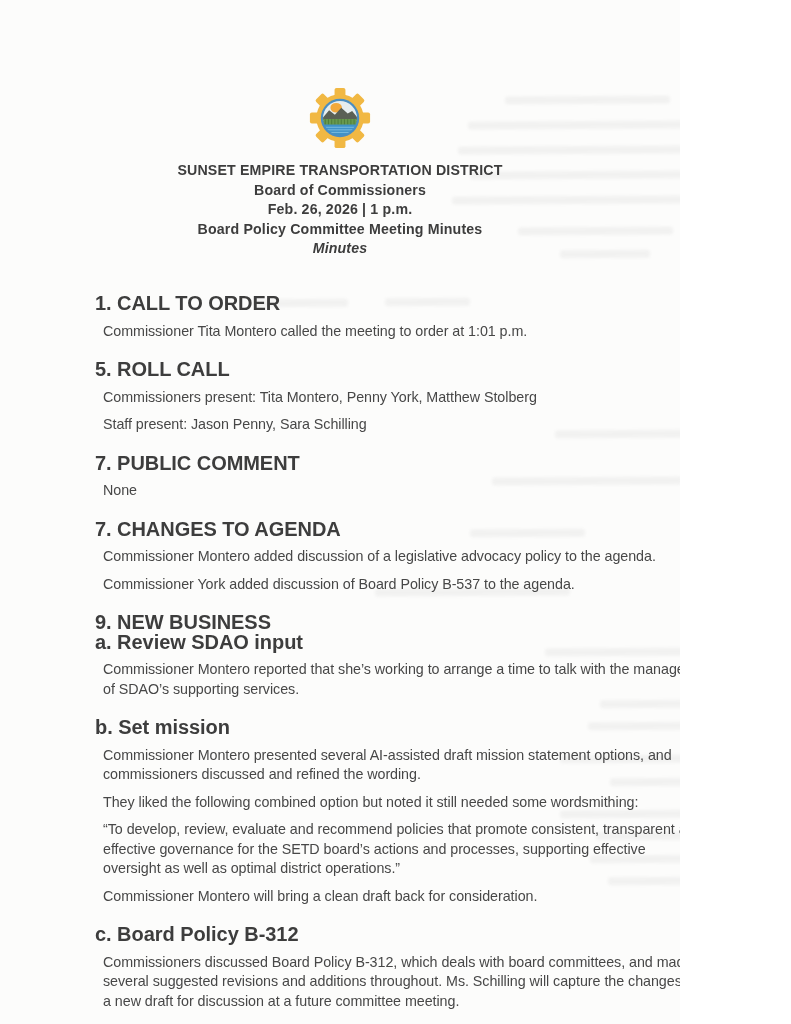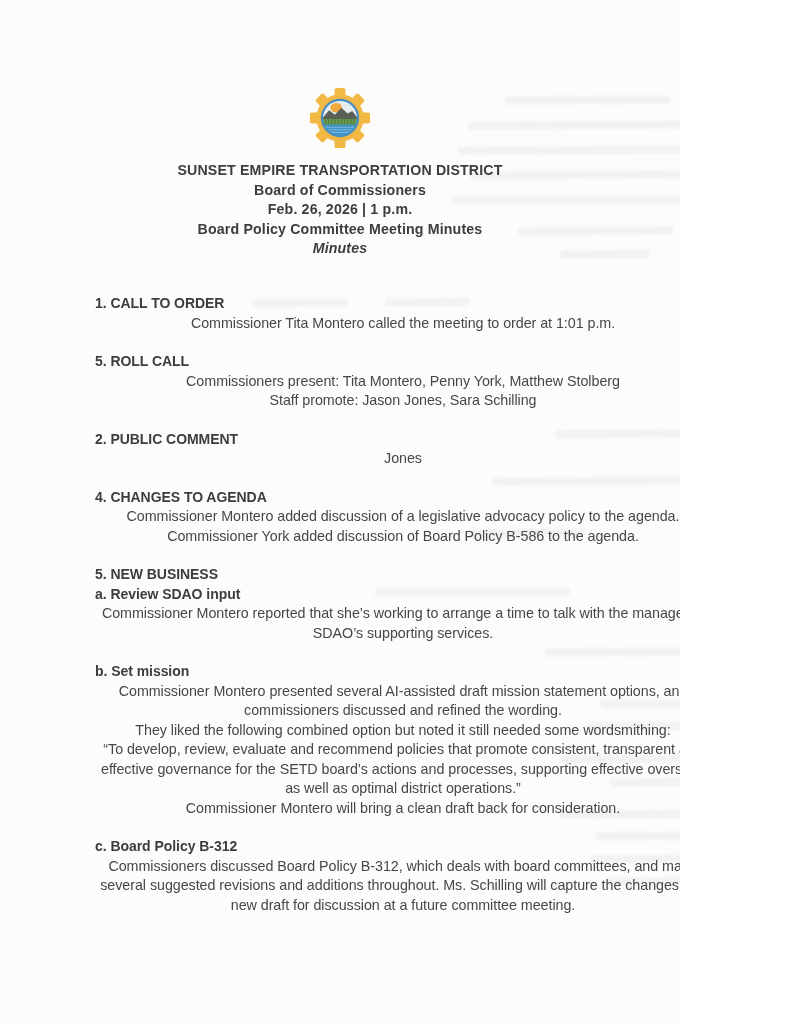"1. CALL TO ORDER" .sec h2, .sec h3 { font-size: 14px -> 20px }
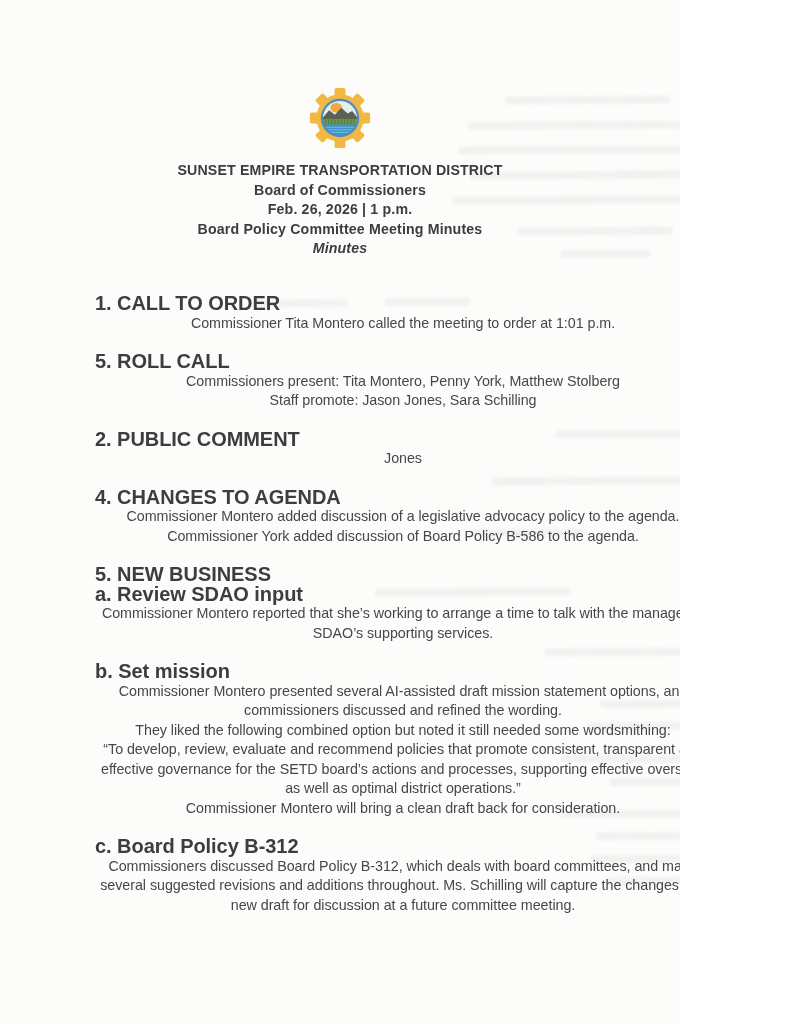"Commissioner Tita Montero called the" .sec p { margin: 0 -> 8px; text-align: center -> none }
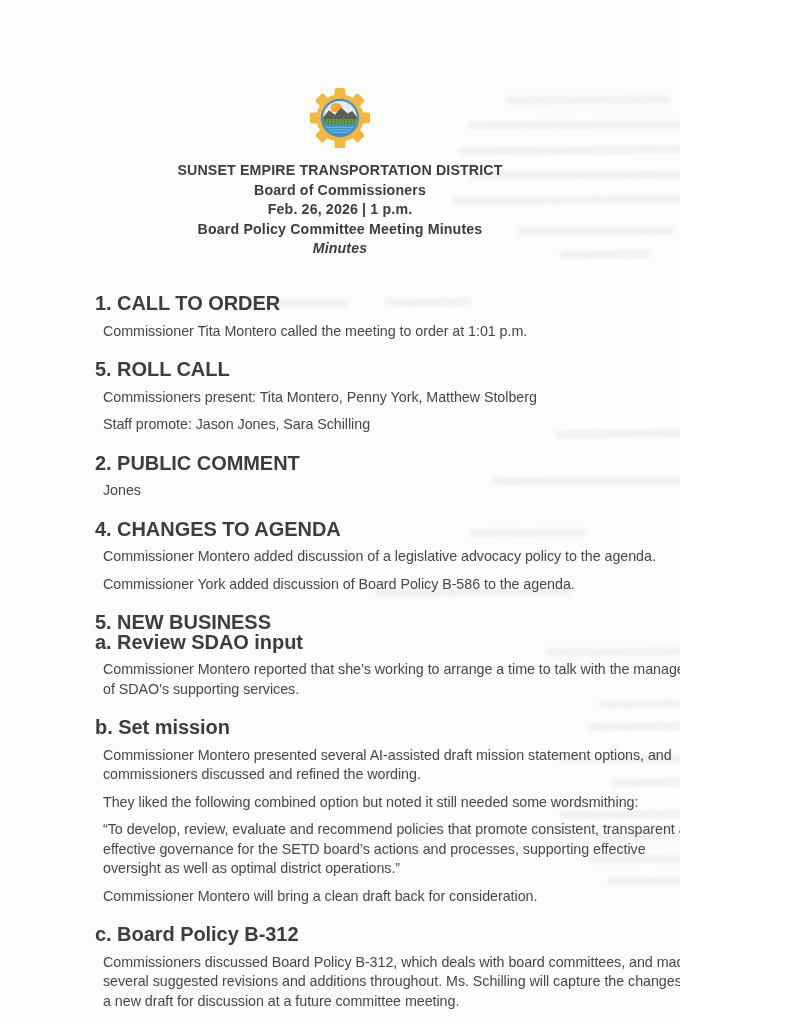"Staff promote: Jason Jones, Sara" p { text: promote: Jason Jones -> present: Jason Penny }
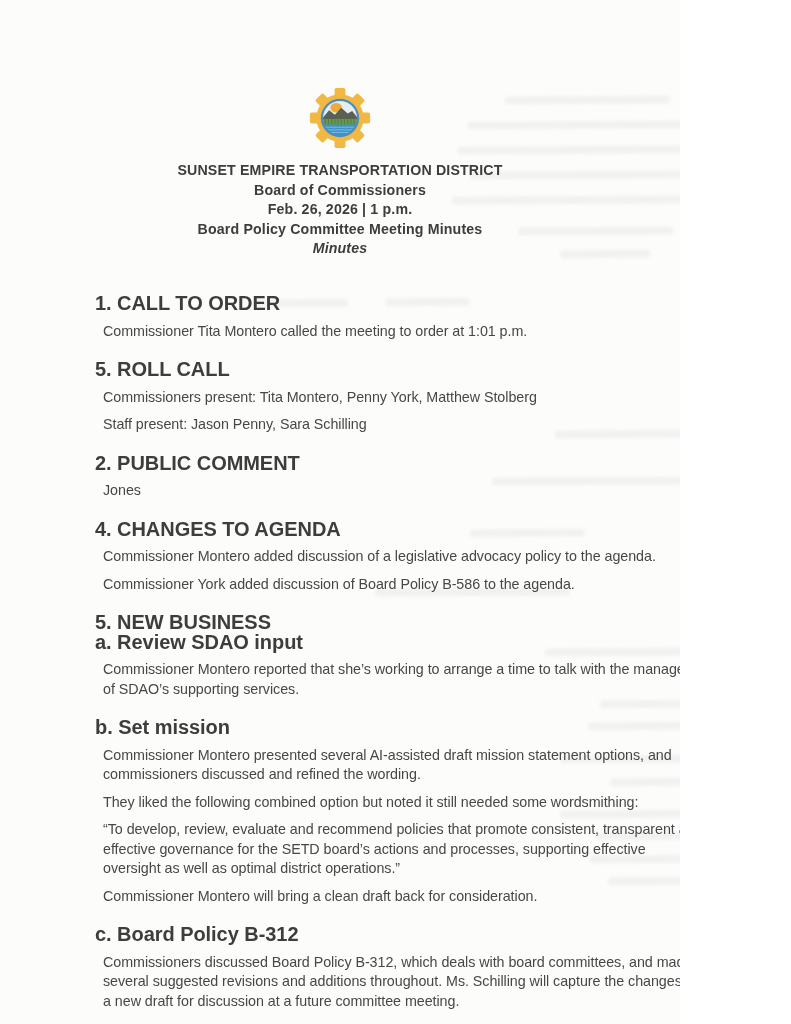"2. PUBLIC COMMENT" h2 { text: 2 -> 7 }
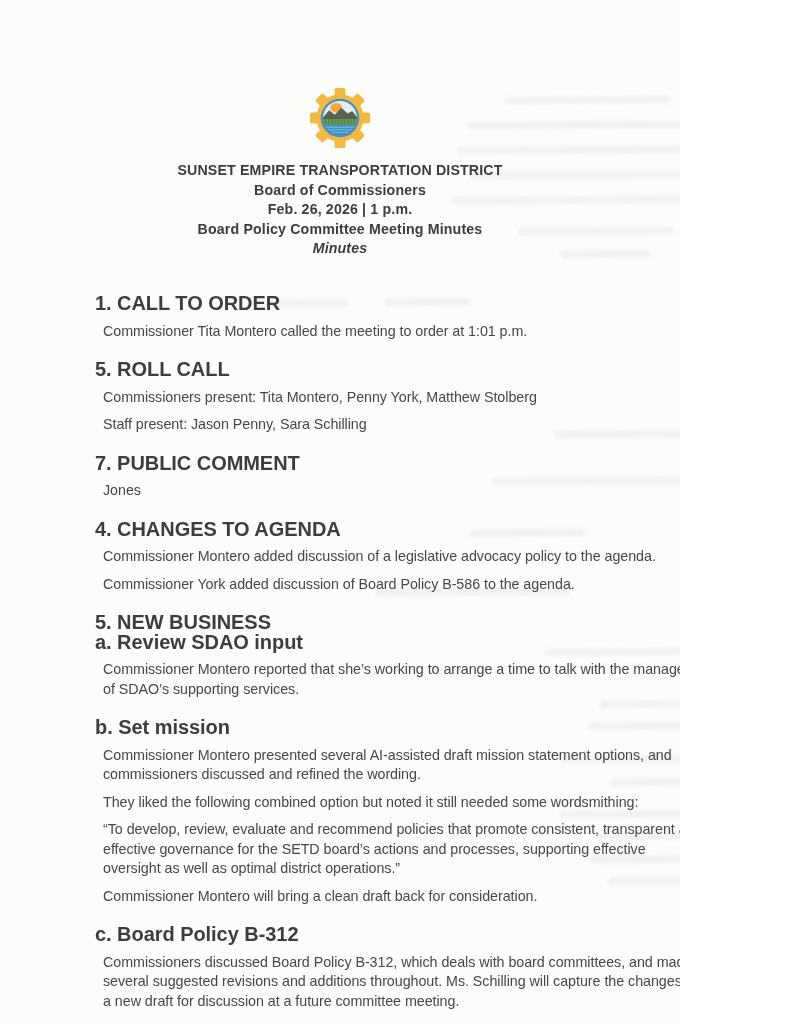"Jones" p { text: Jones -> None }
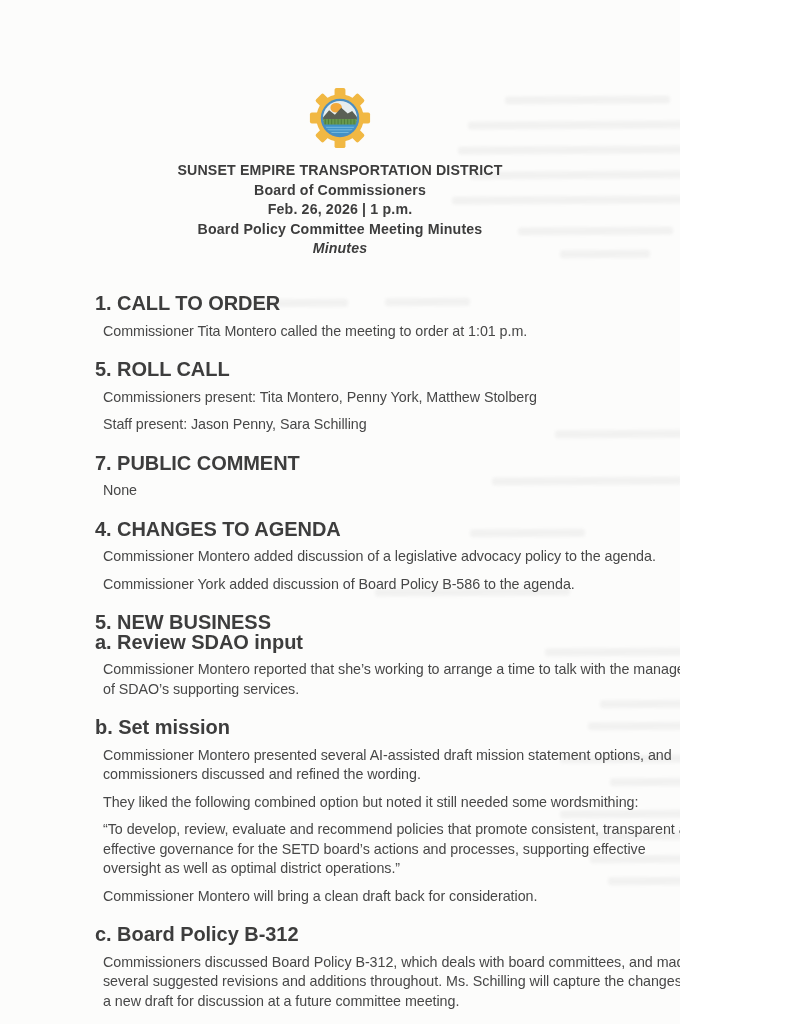"4. CHANGES TO AGENDA" h2 { text: 4 -> 7 }
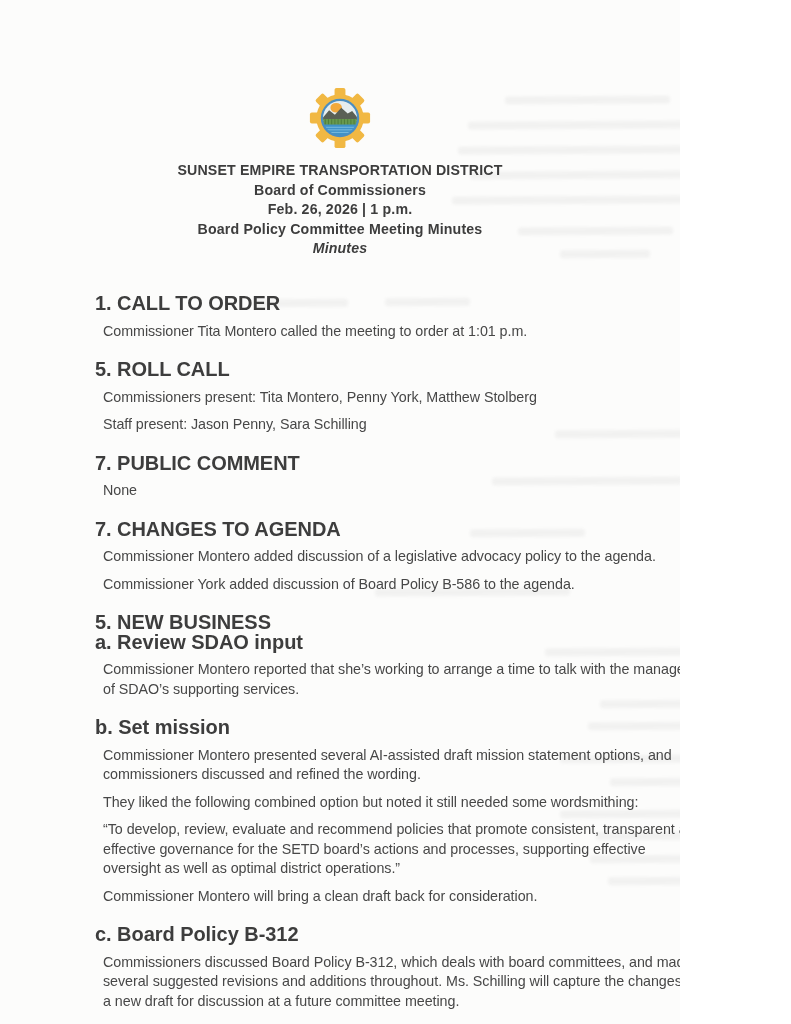"Commissioner York added discussion of" p { text: B-586 -> B-537 }
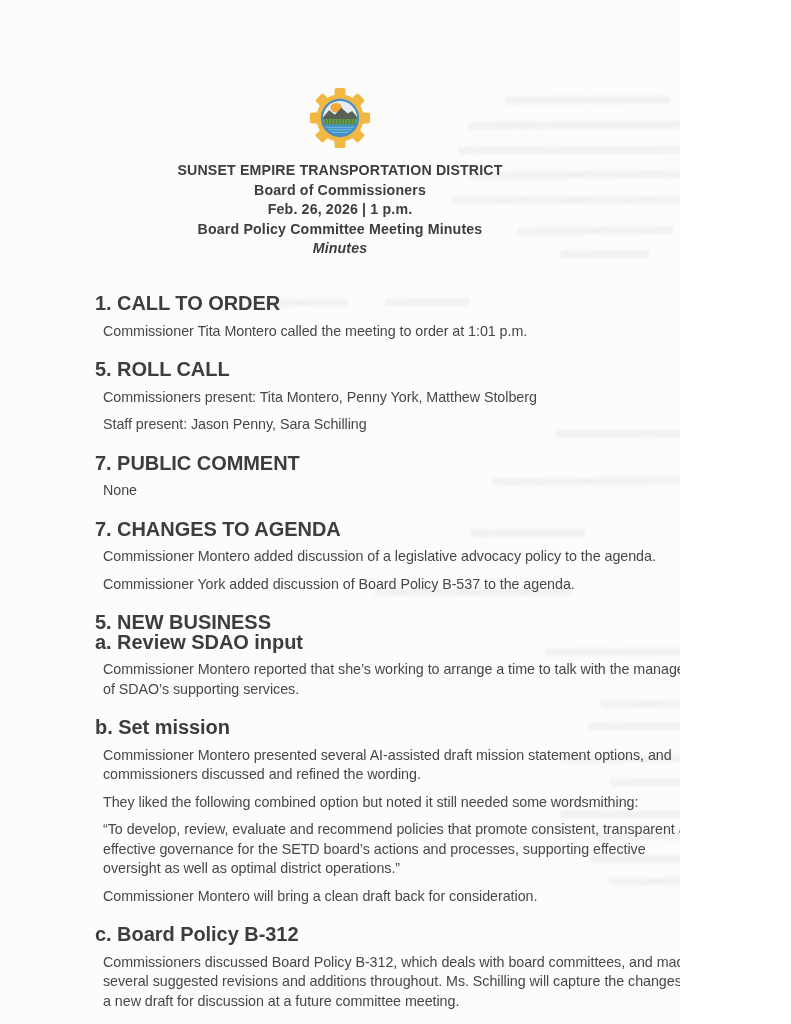"5. NEW BUSINESS" h2 { text: 5 -> 9 }
